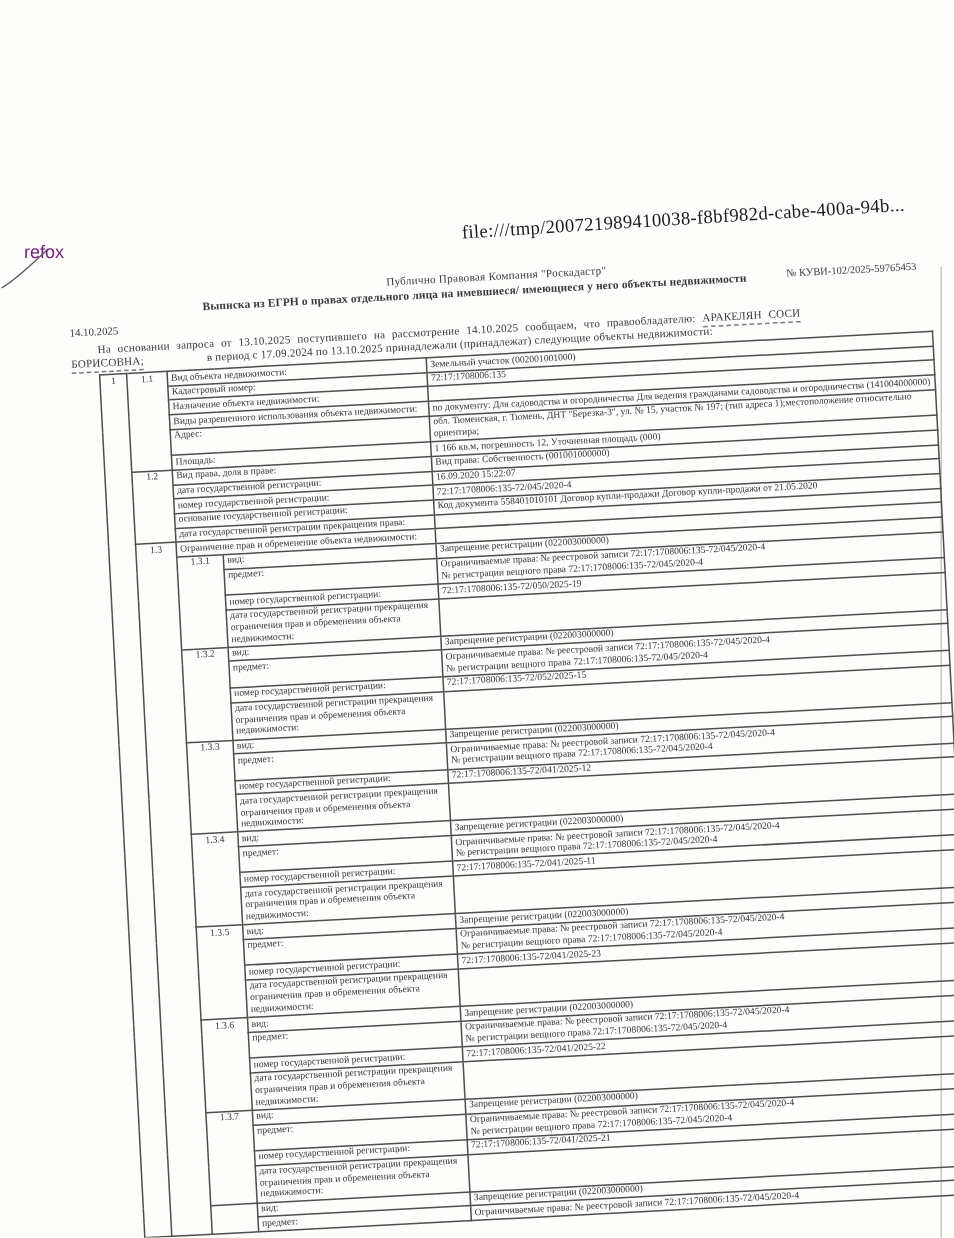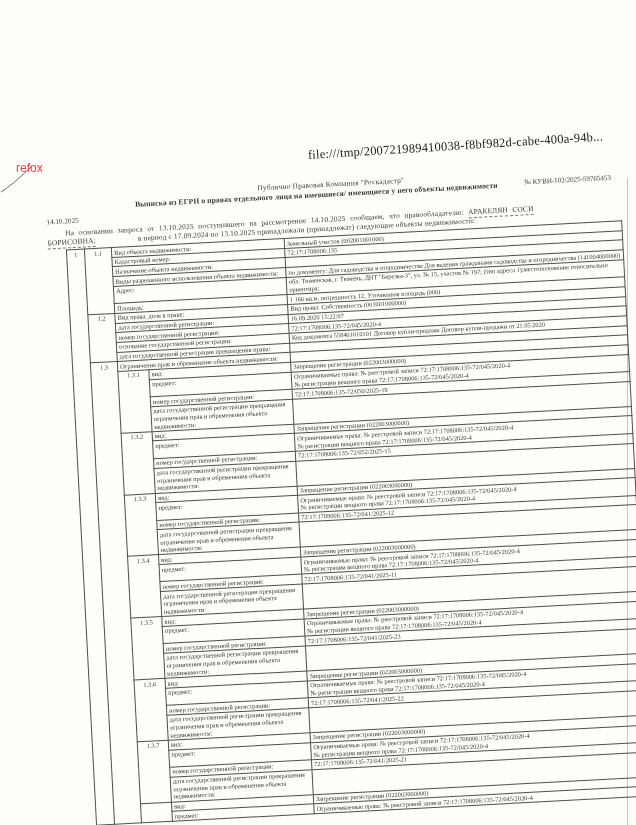"refox" .partial-browser-text { color: #ef4444 -> #701a75 }
